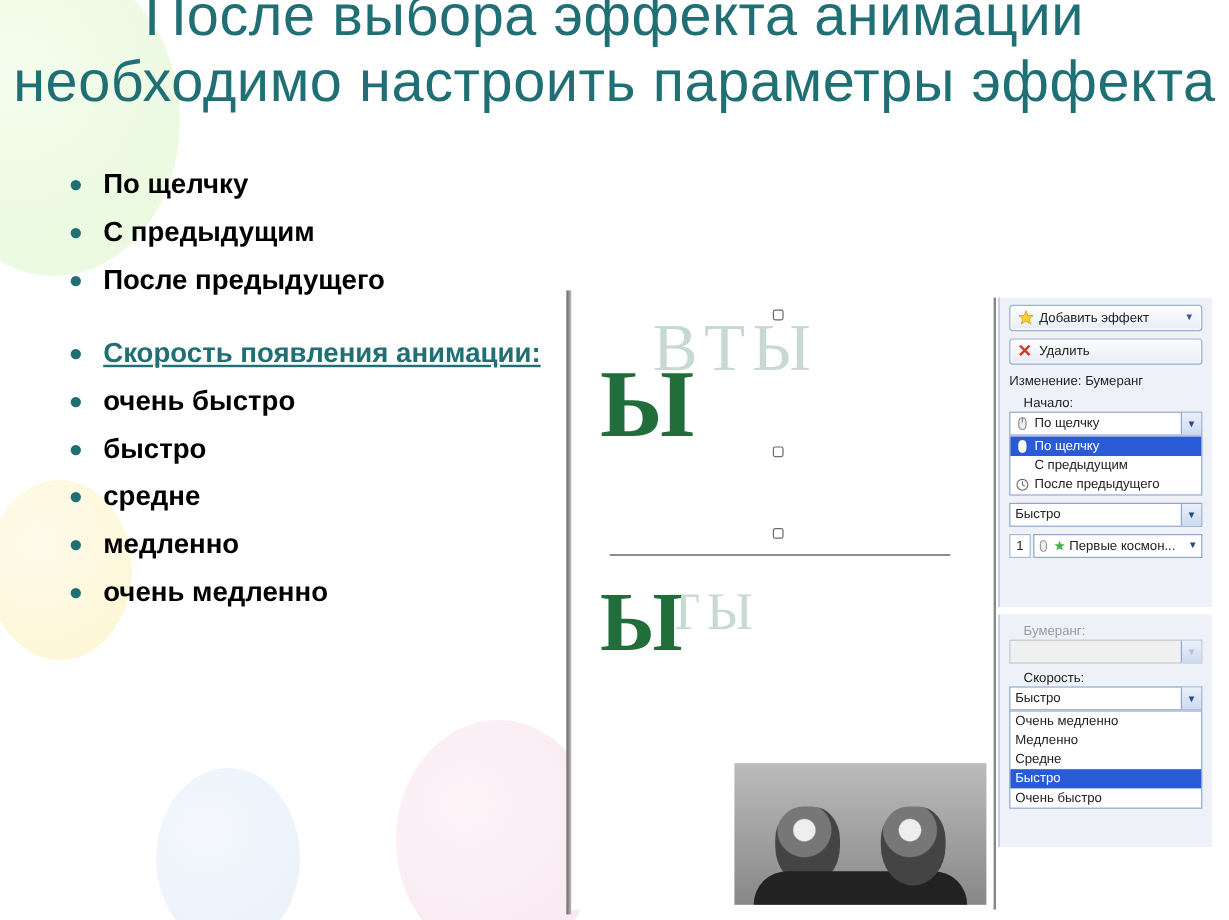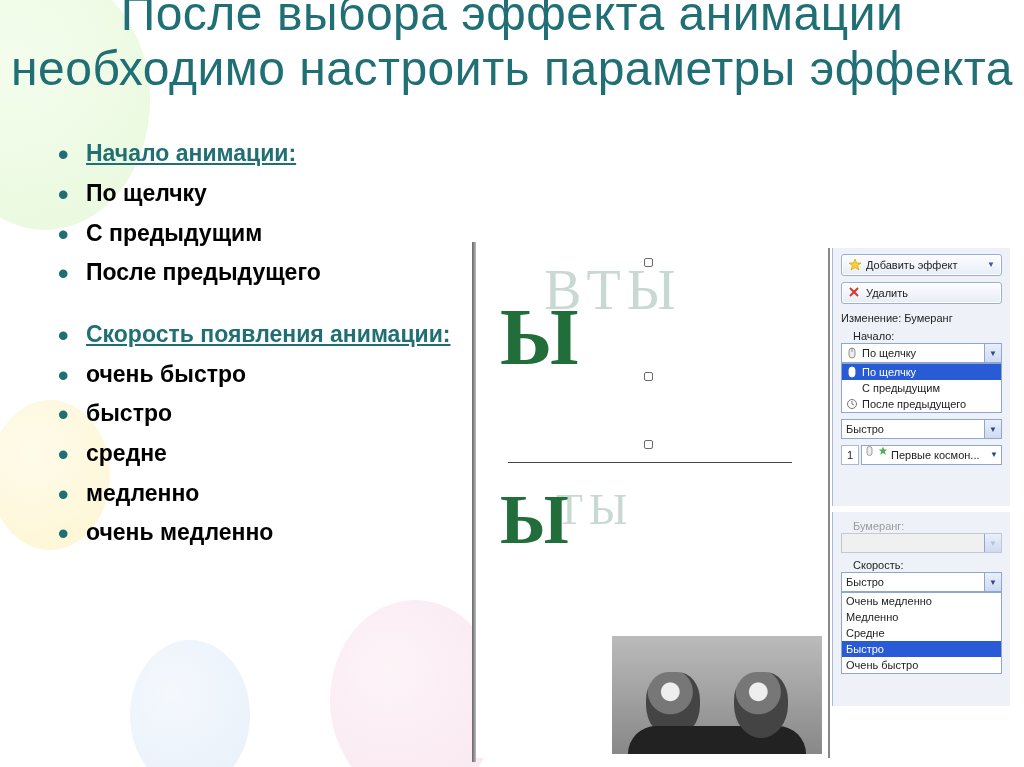"Начало анимации:" li.hdr { html: <li>Начало анимации:</li> -> none }
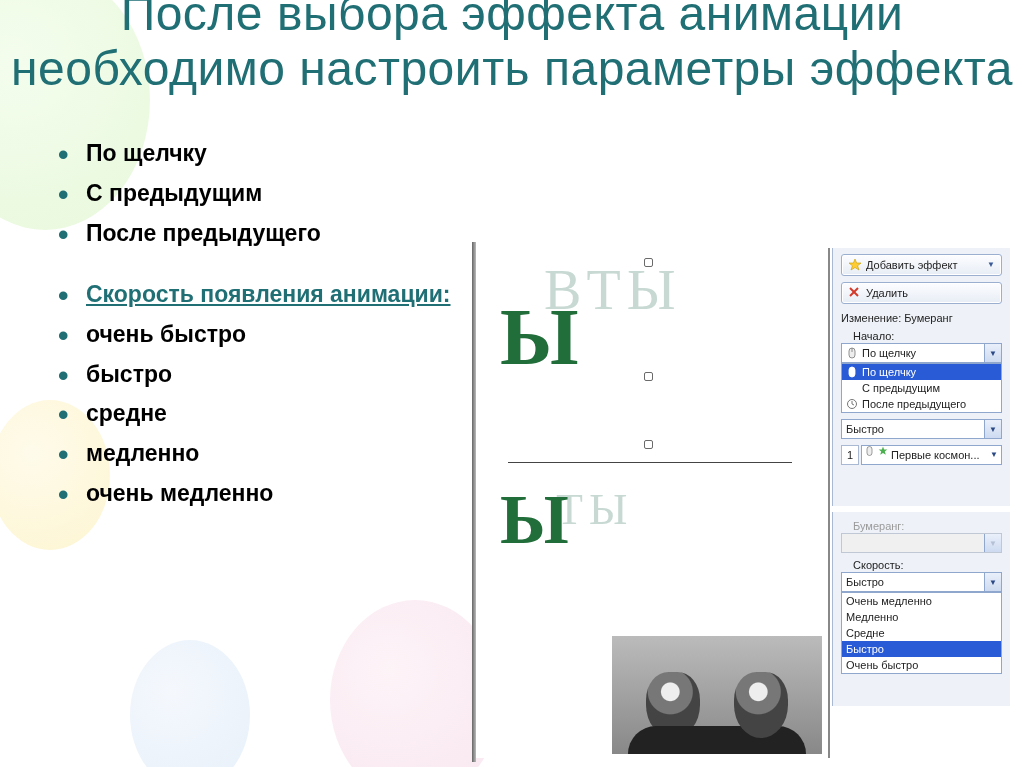"Первые космон..." .effect-row .chip { align-items: flex-start -> center }
